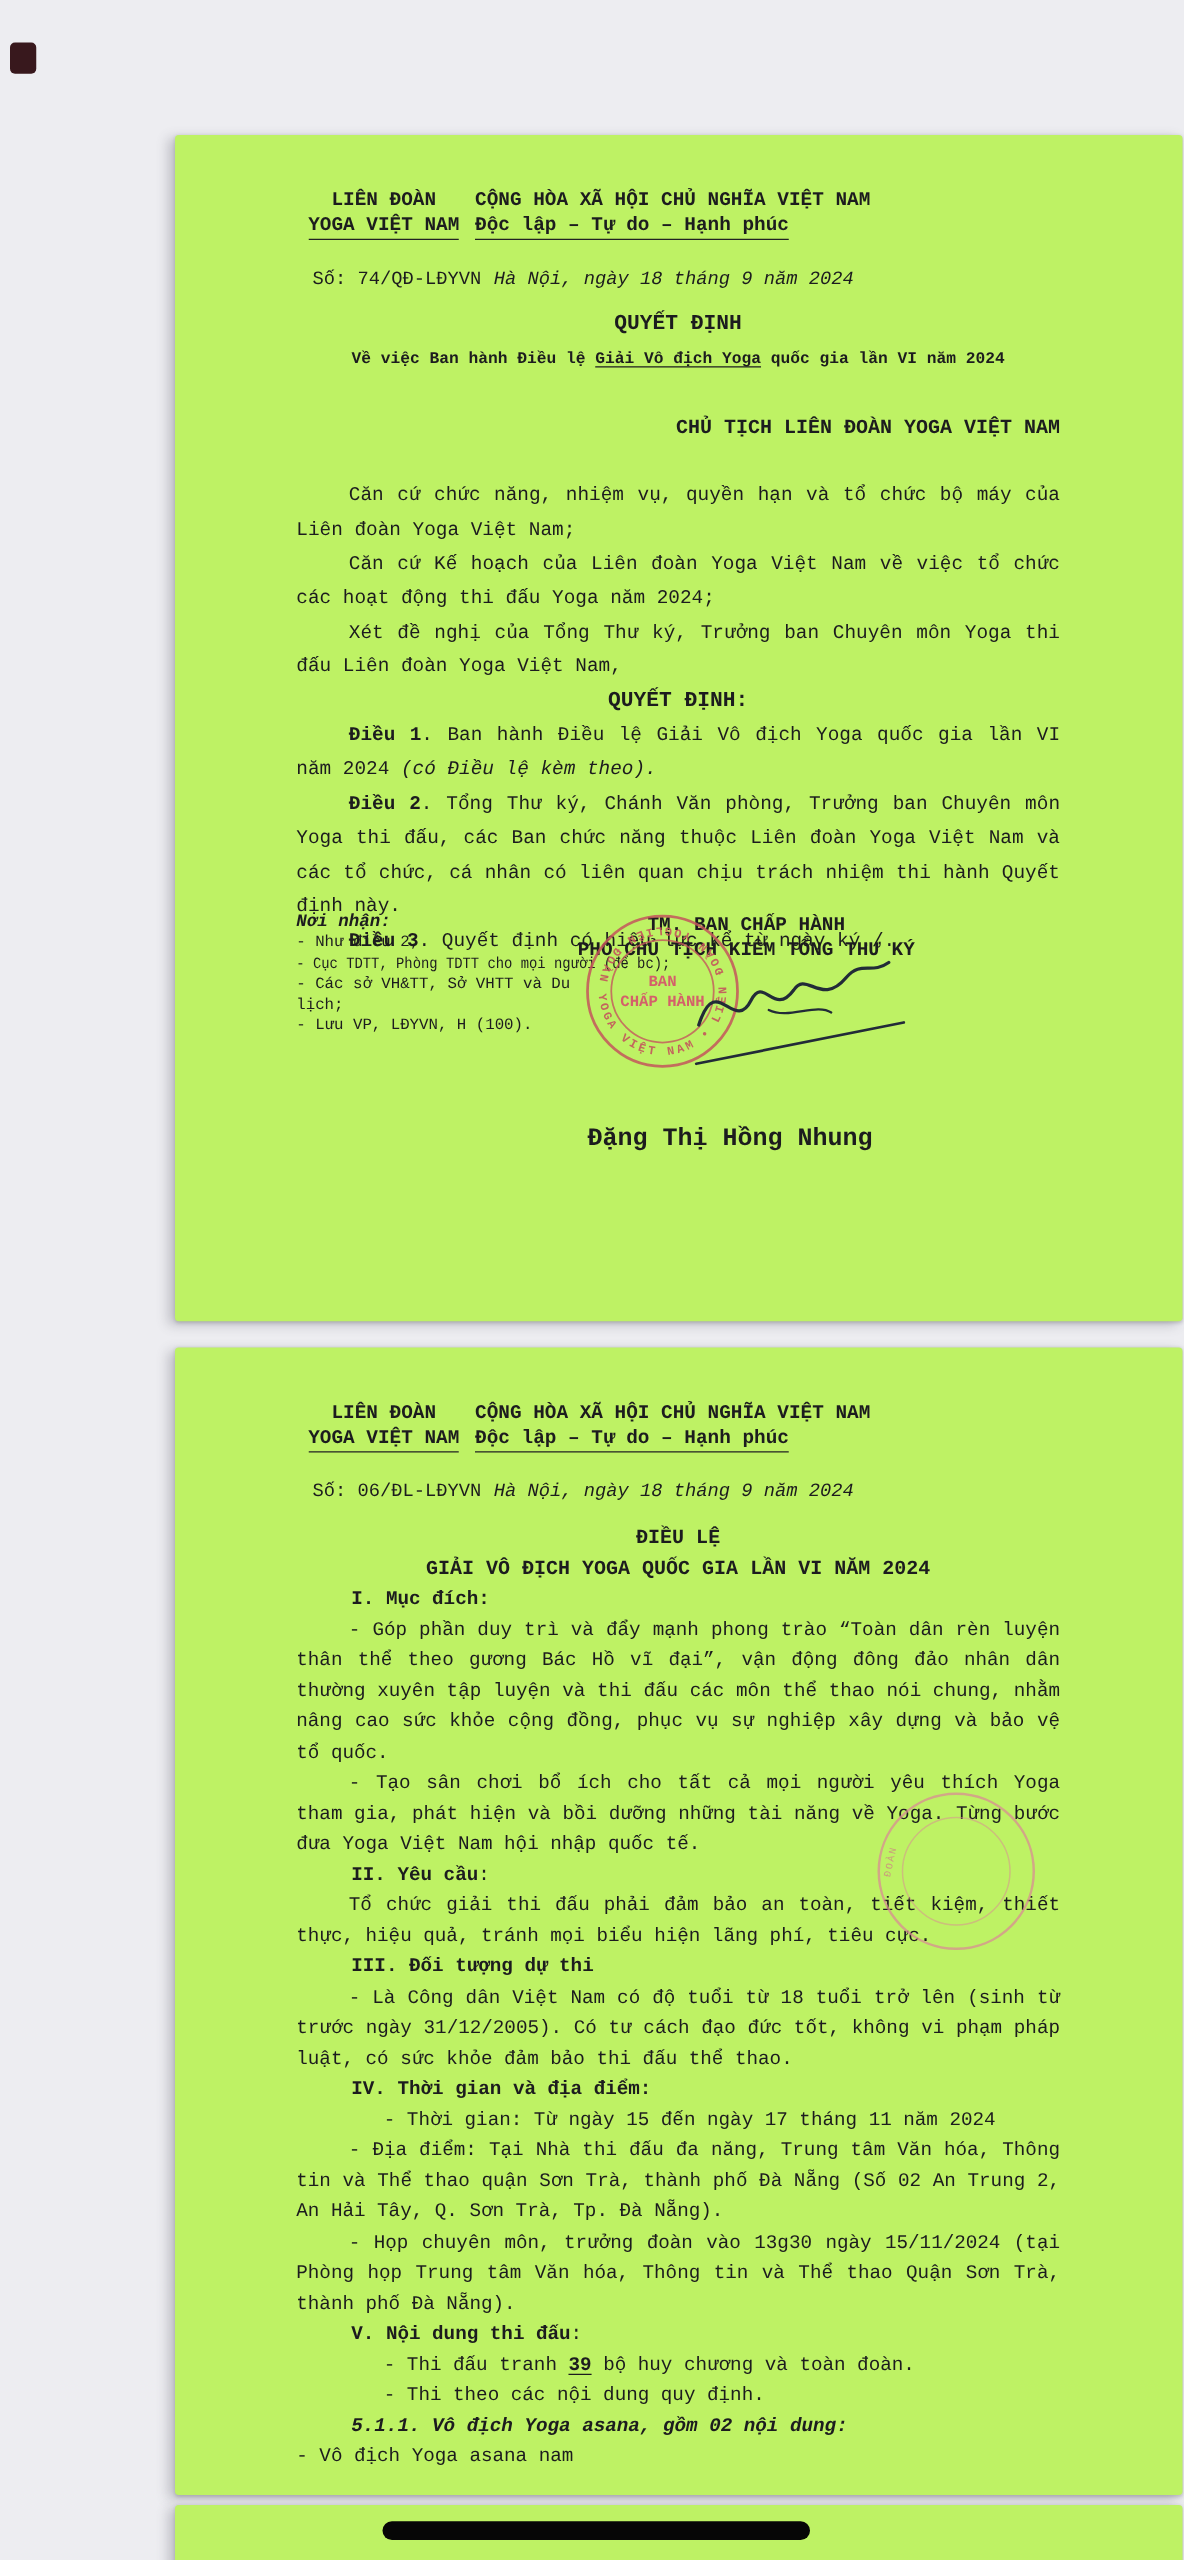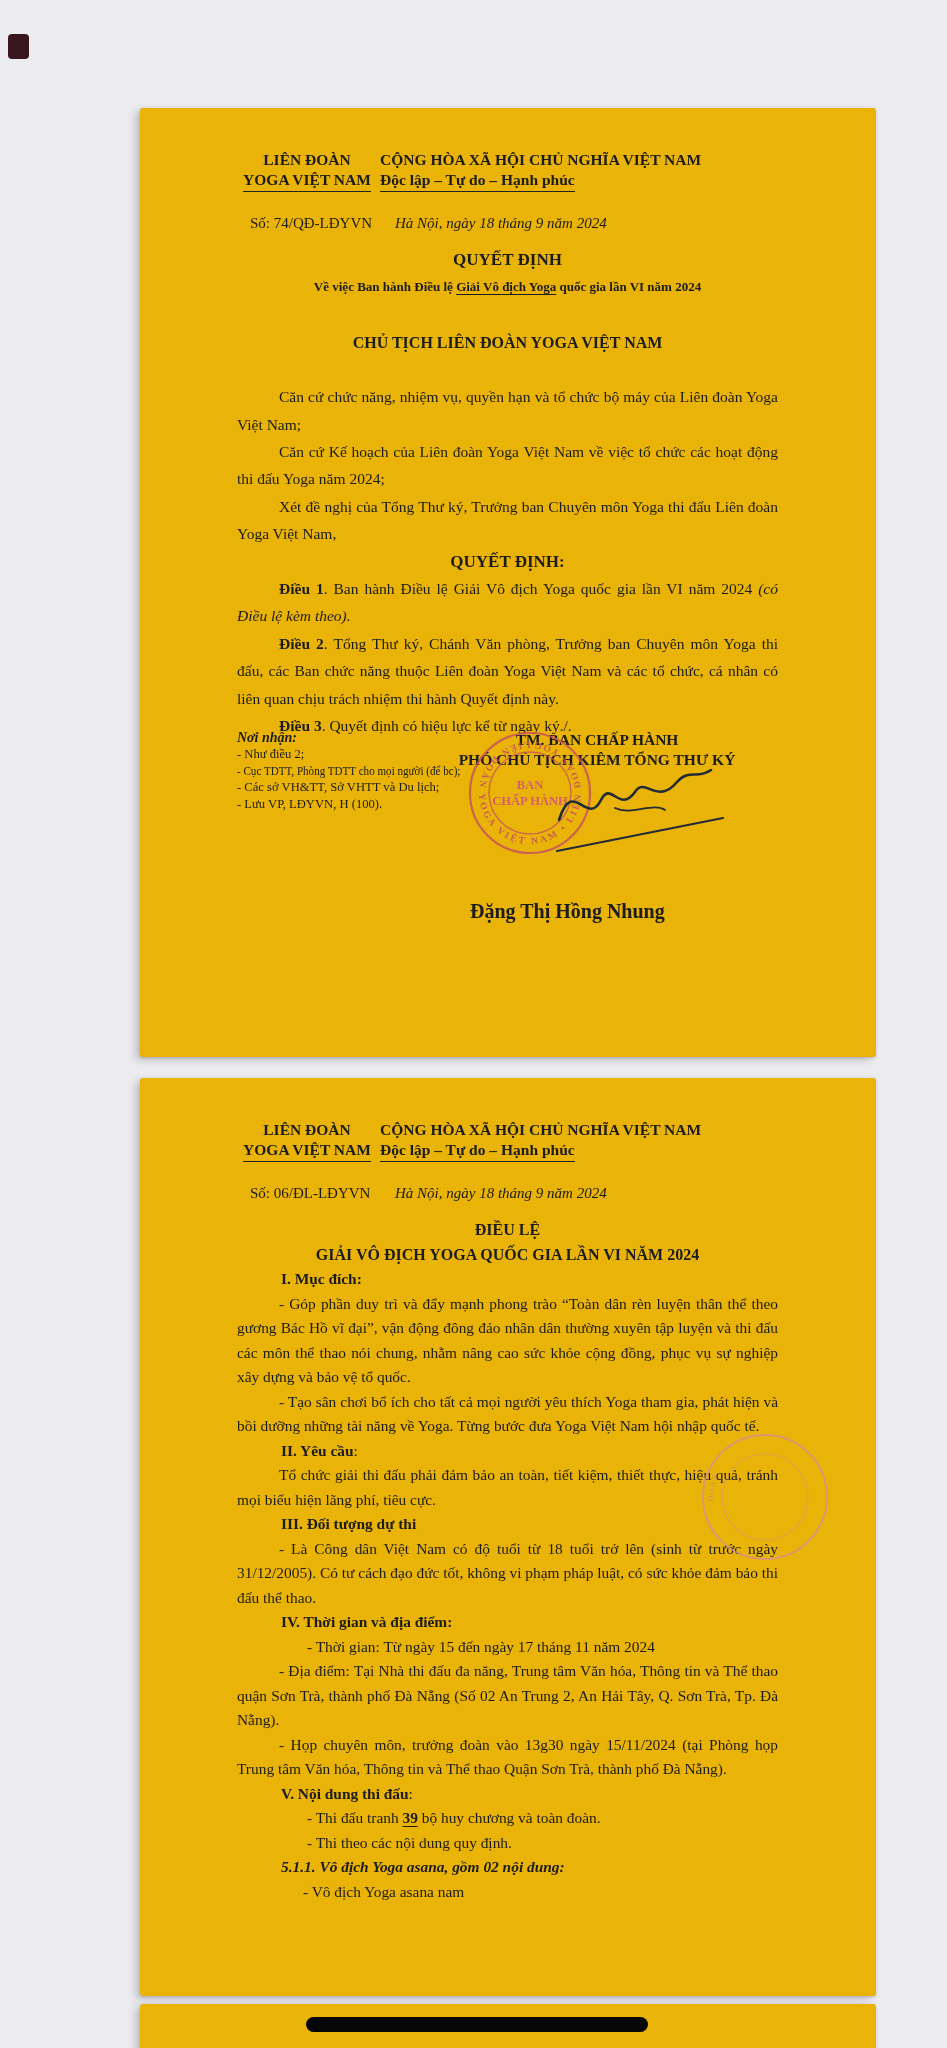"LIÊN ĐOÀN" .page { background: #eab308 -> #bef264; font-family: none -> Liberation Mono, monospace; width: 736px -> 806px }
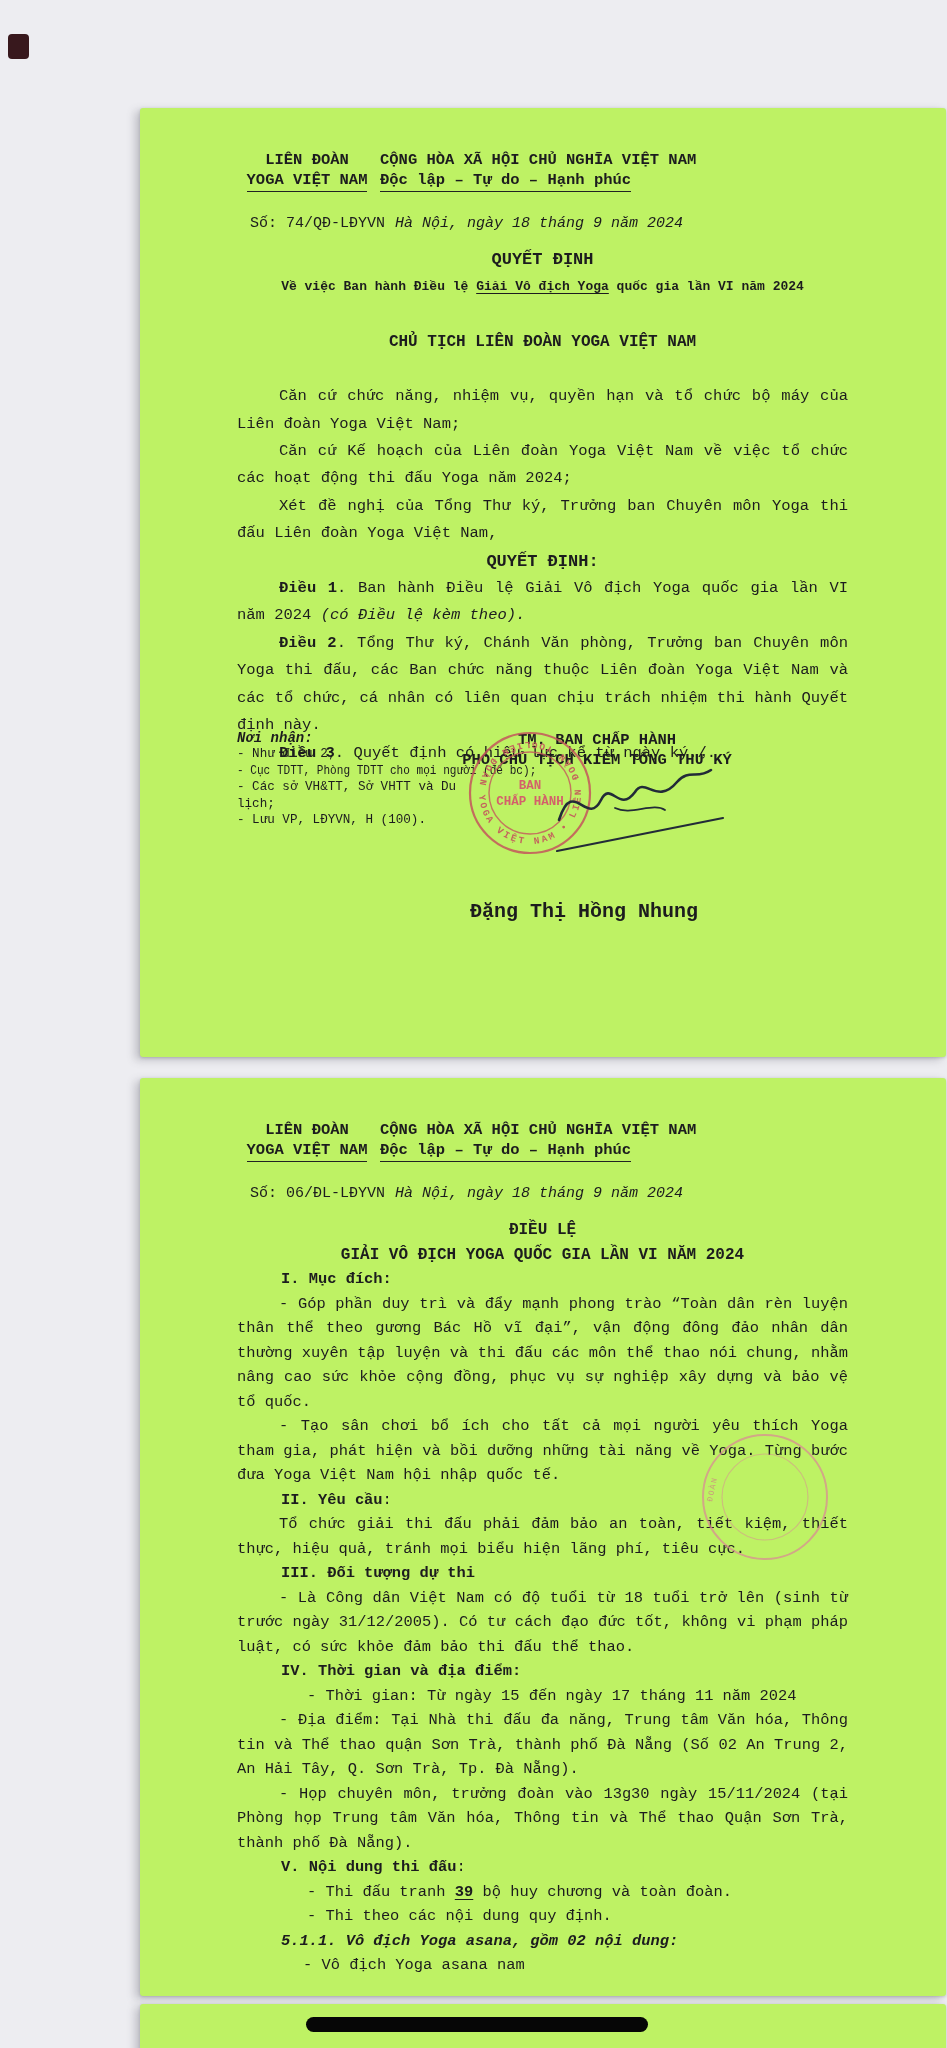"CHỦ TỊCH LIÊN ĐOÀN YOGA" .blk.mt1 { text-align: none -> right }
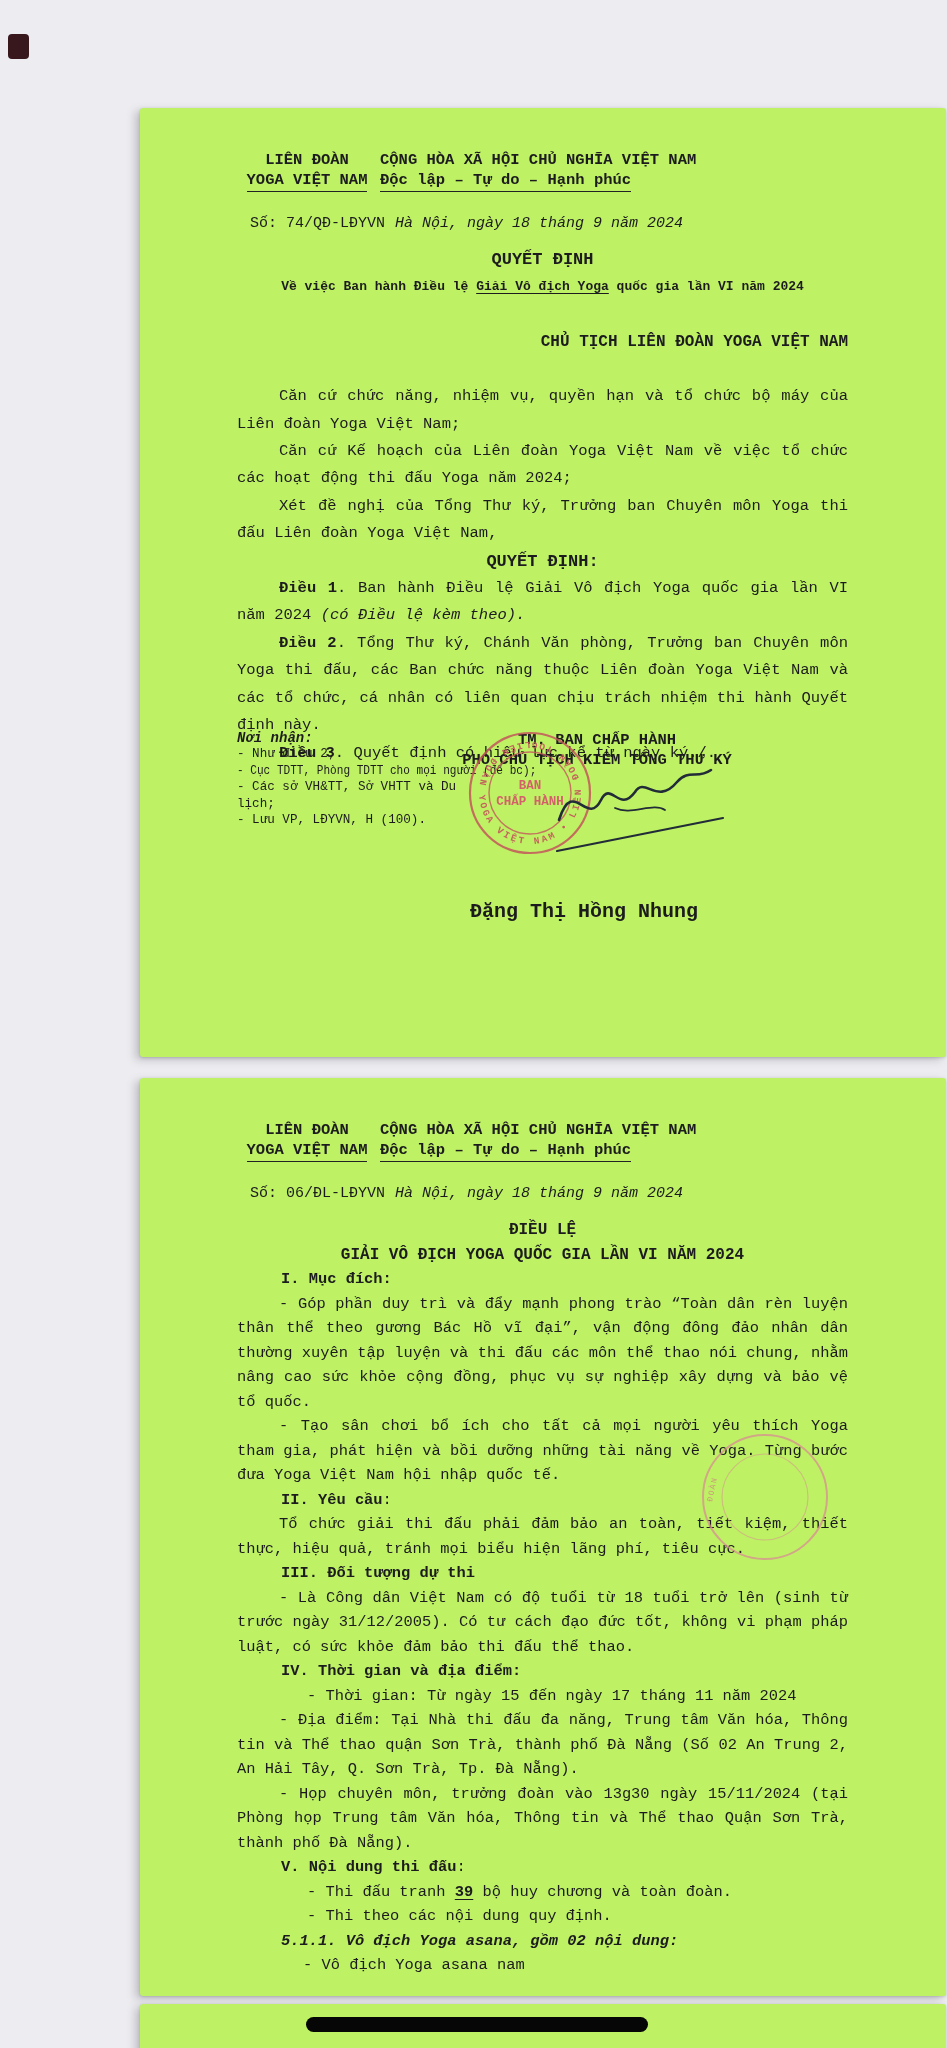"- Vô địch Yoga asana" .blk.indent2 { margin-left: 66px -> none }
